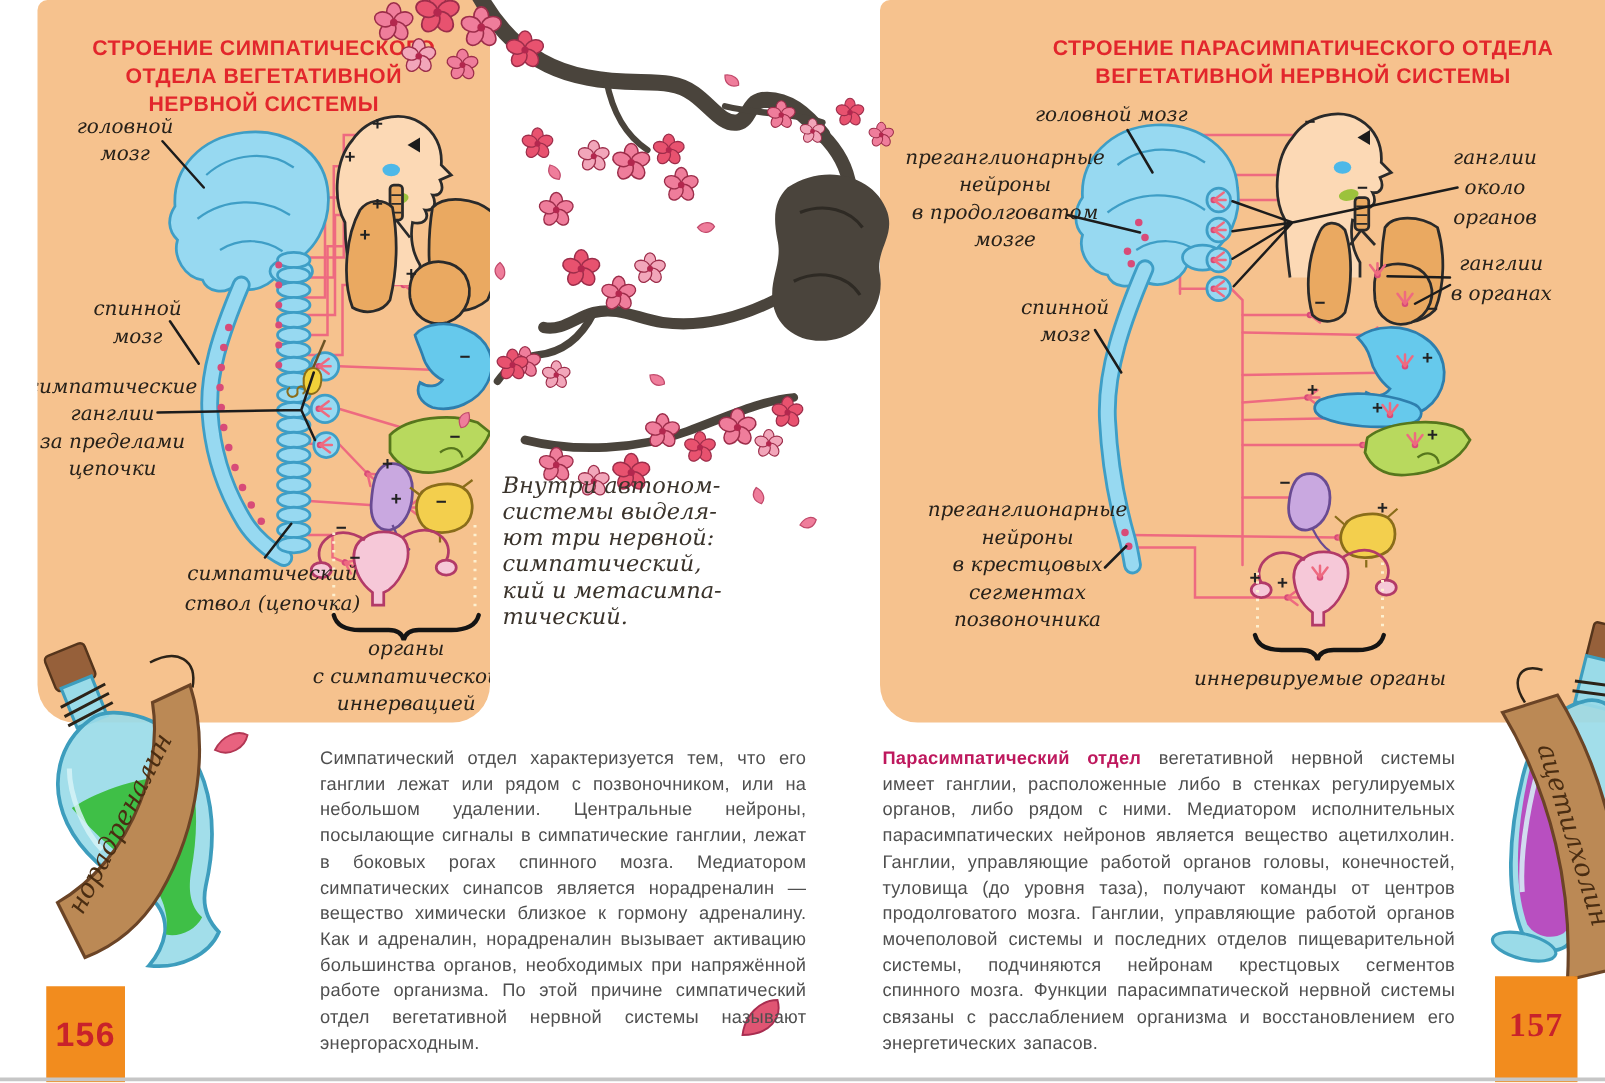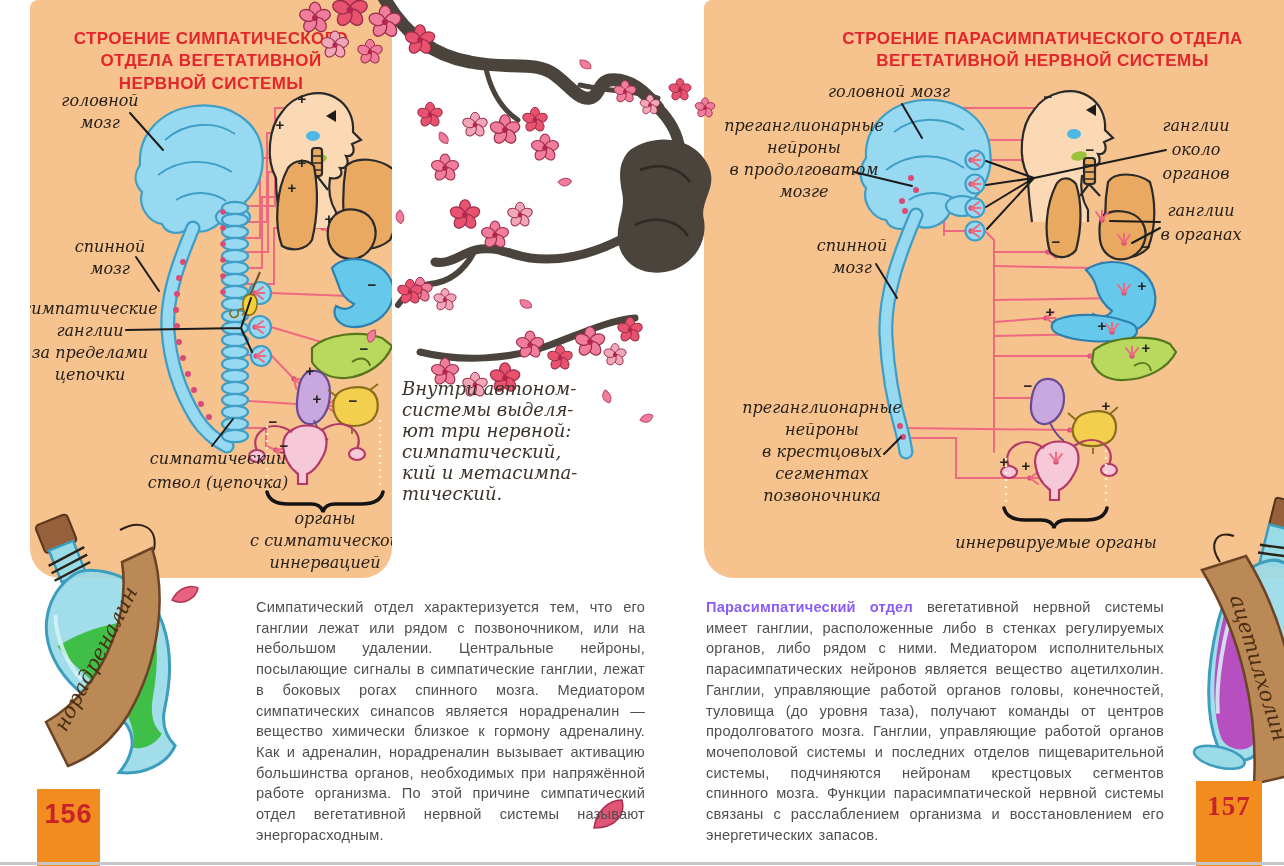"Парасимпатический отдел" .body-text b { color: #8b5cf6 -> #be185d }
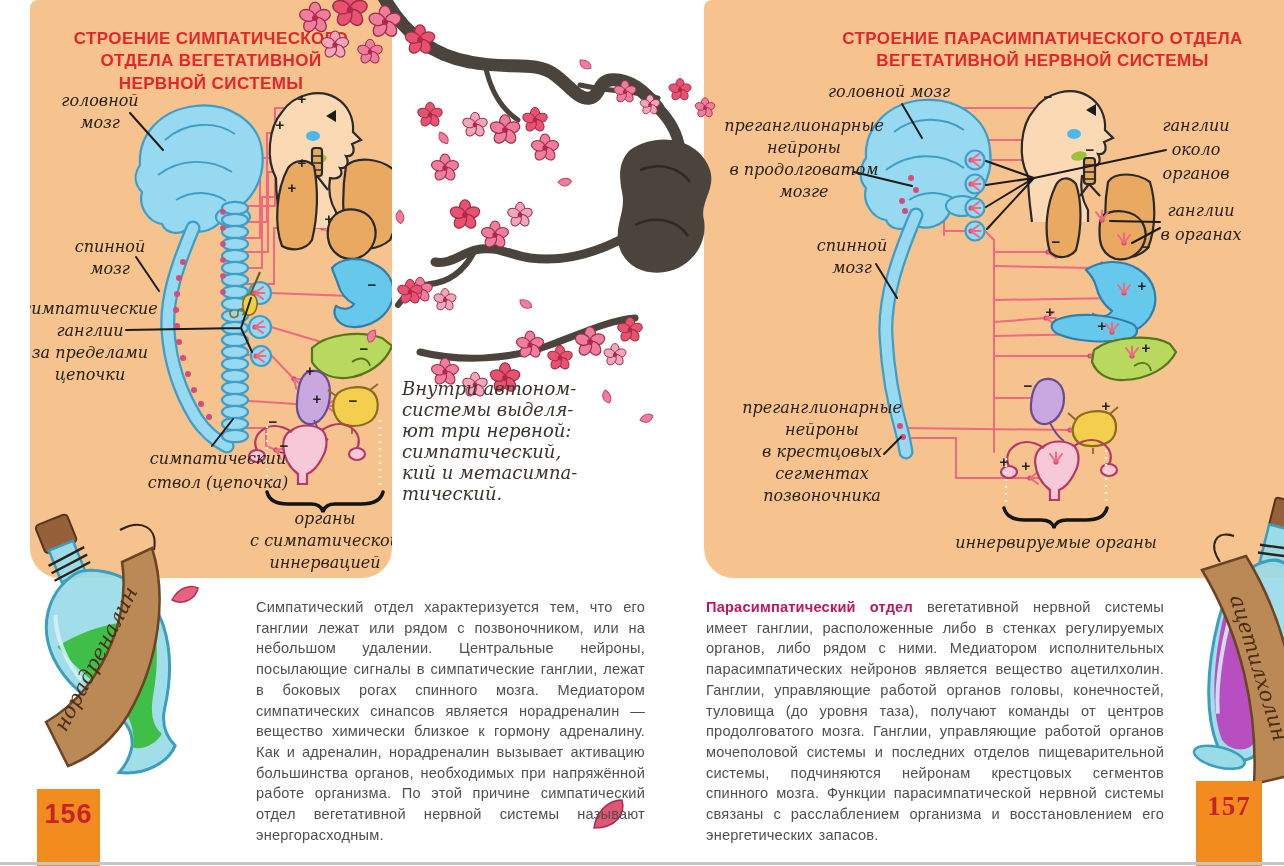"156" .pagebox span { padding-top: 10px -> 24px }
